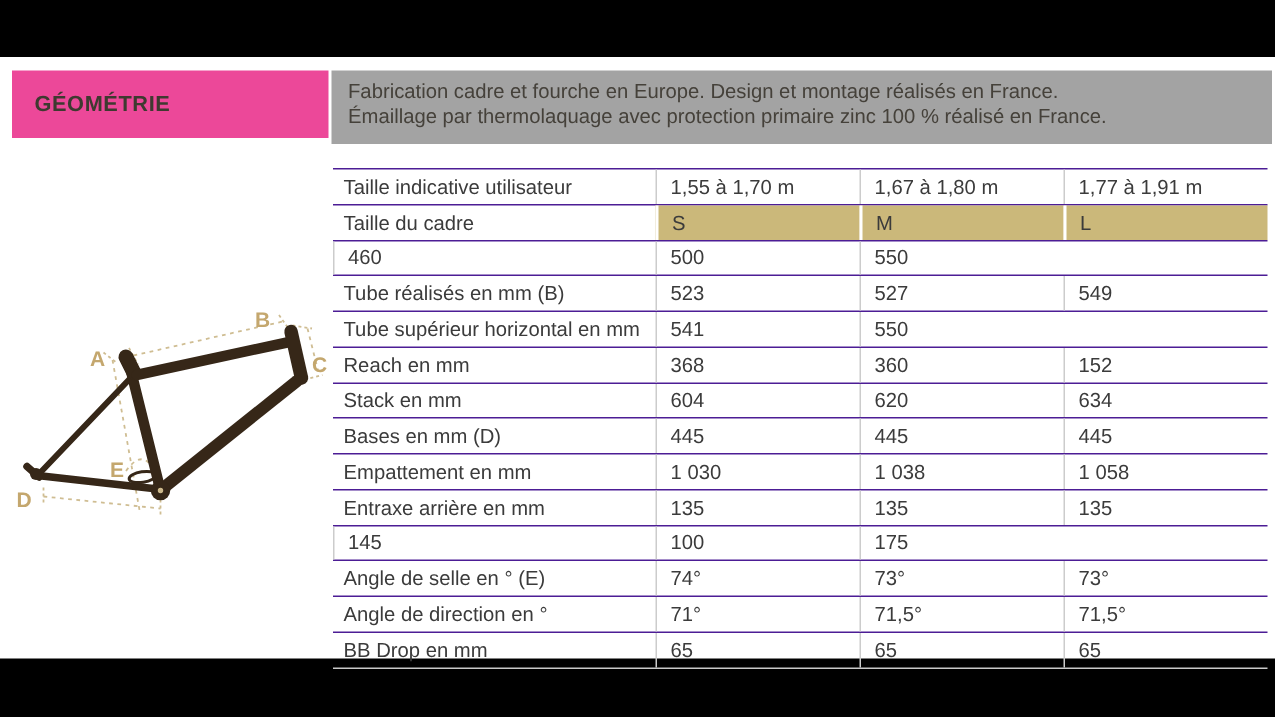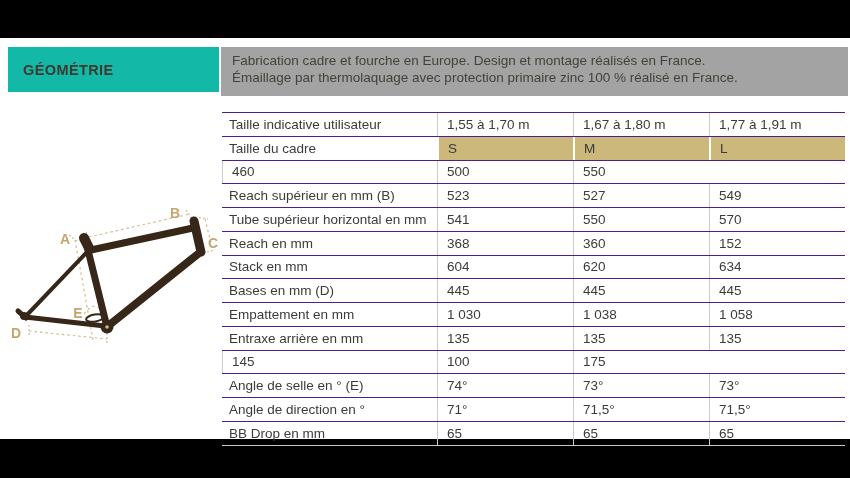"GÉOMÉTRIE" .title-box { background: #14b8a6 -> #ec4899 }
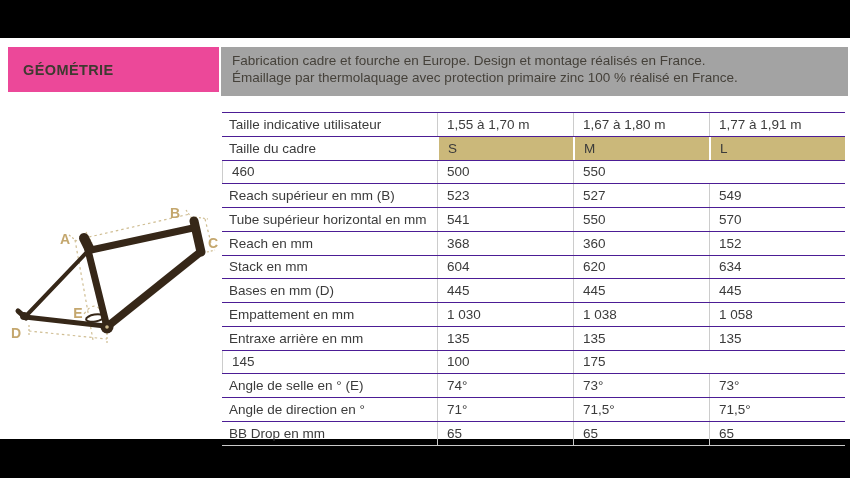"Reach supérieur en mm (B)" div.tcell { text: Reach supérieur -> Tube réalisés }
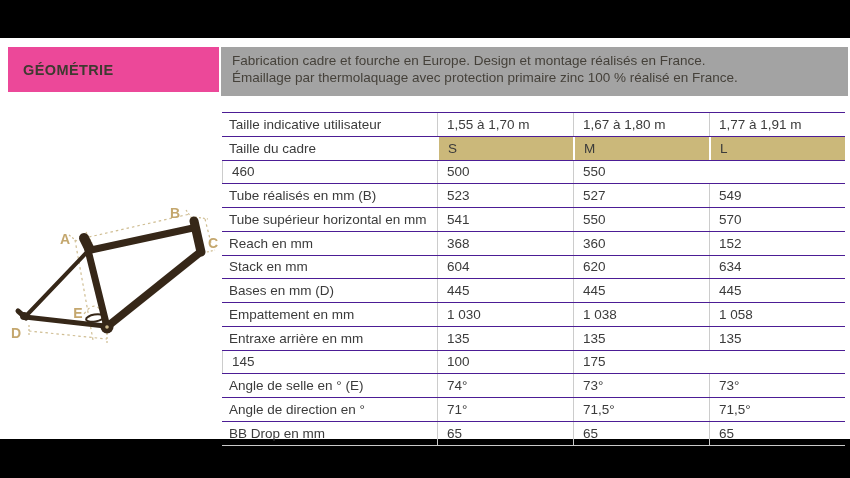"570" div.tcell { html: <div>570</div> -> none }
